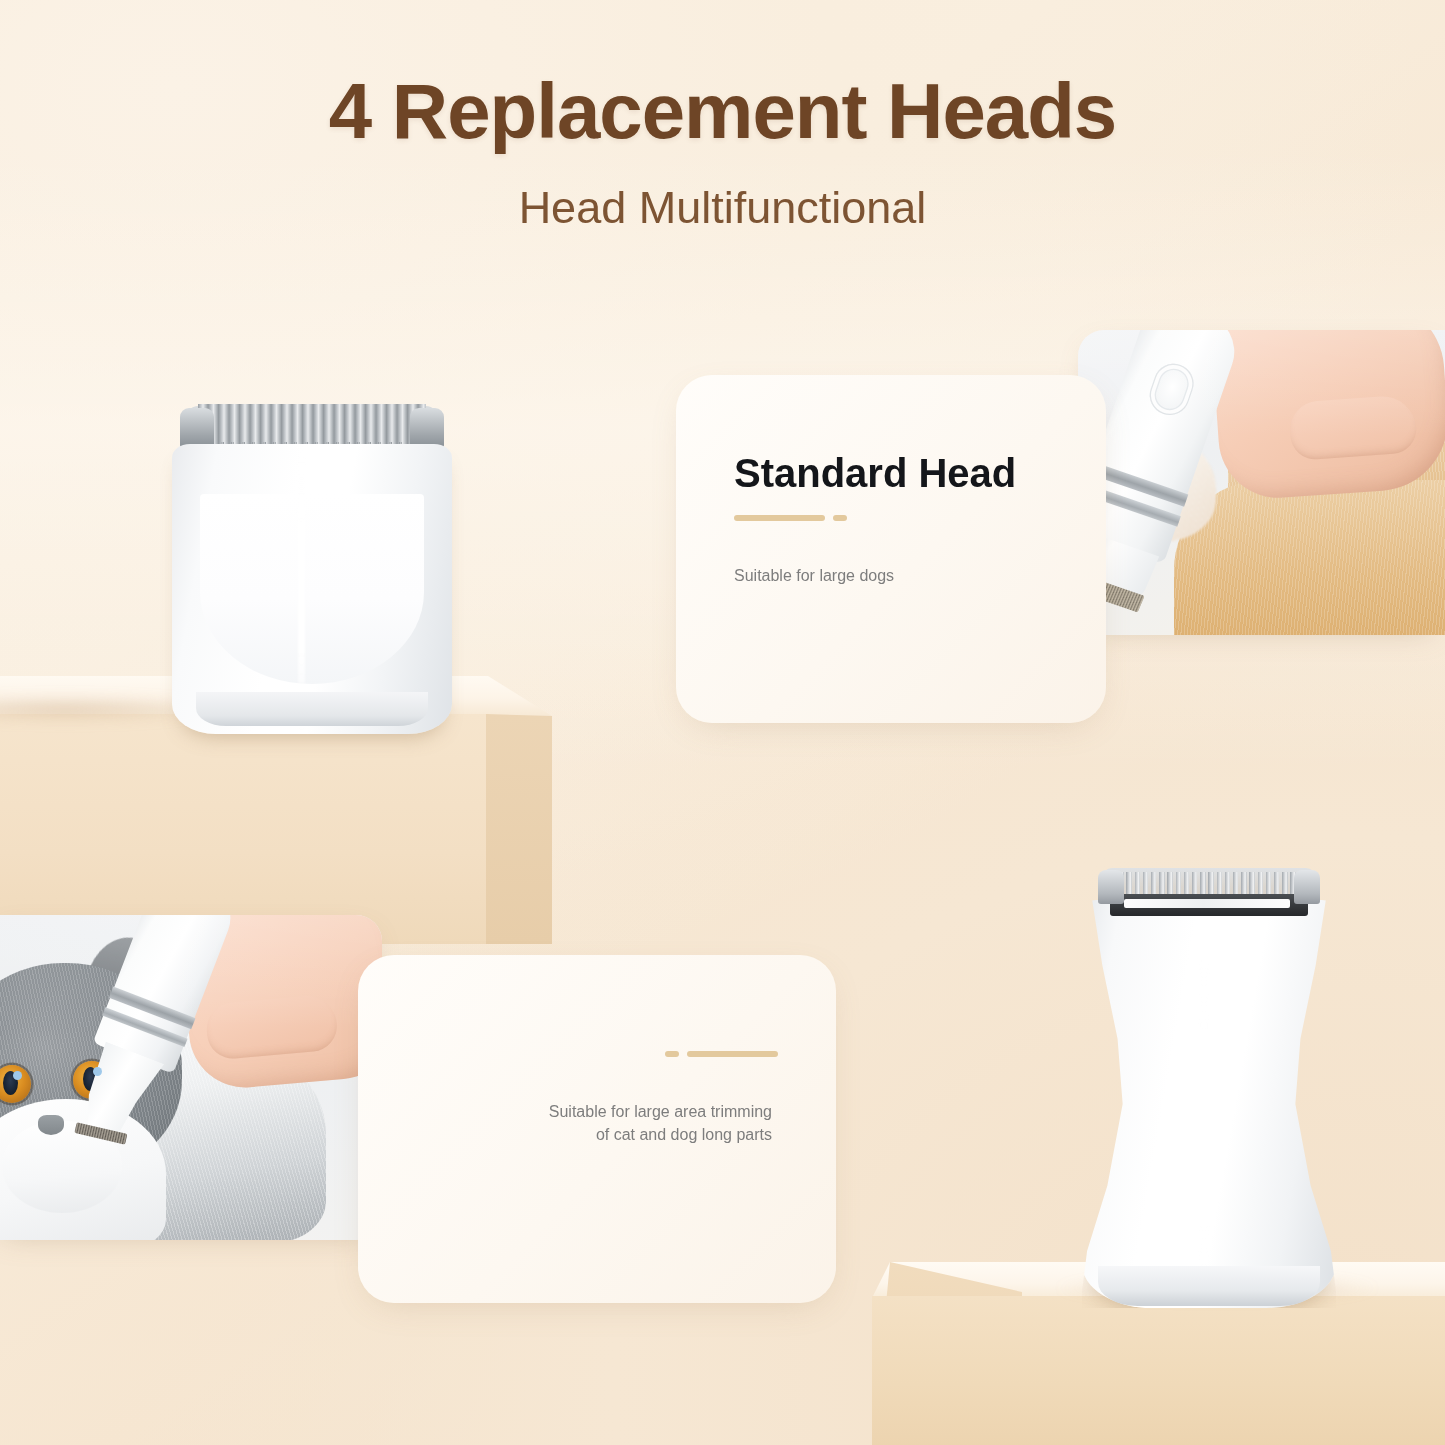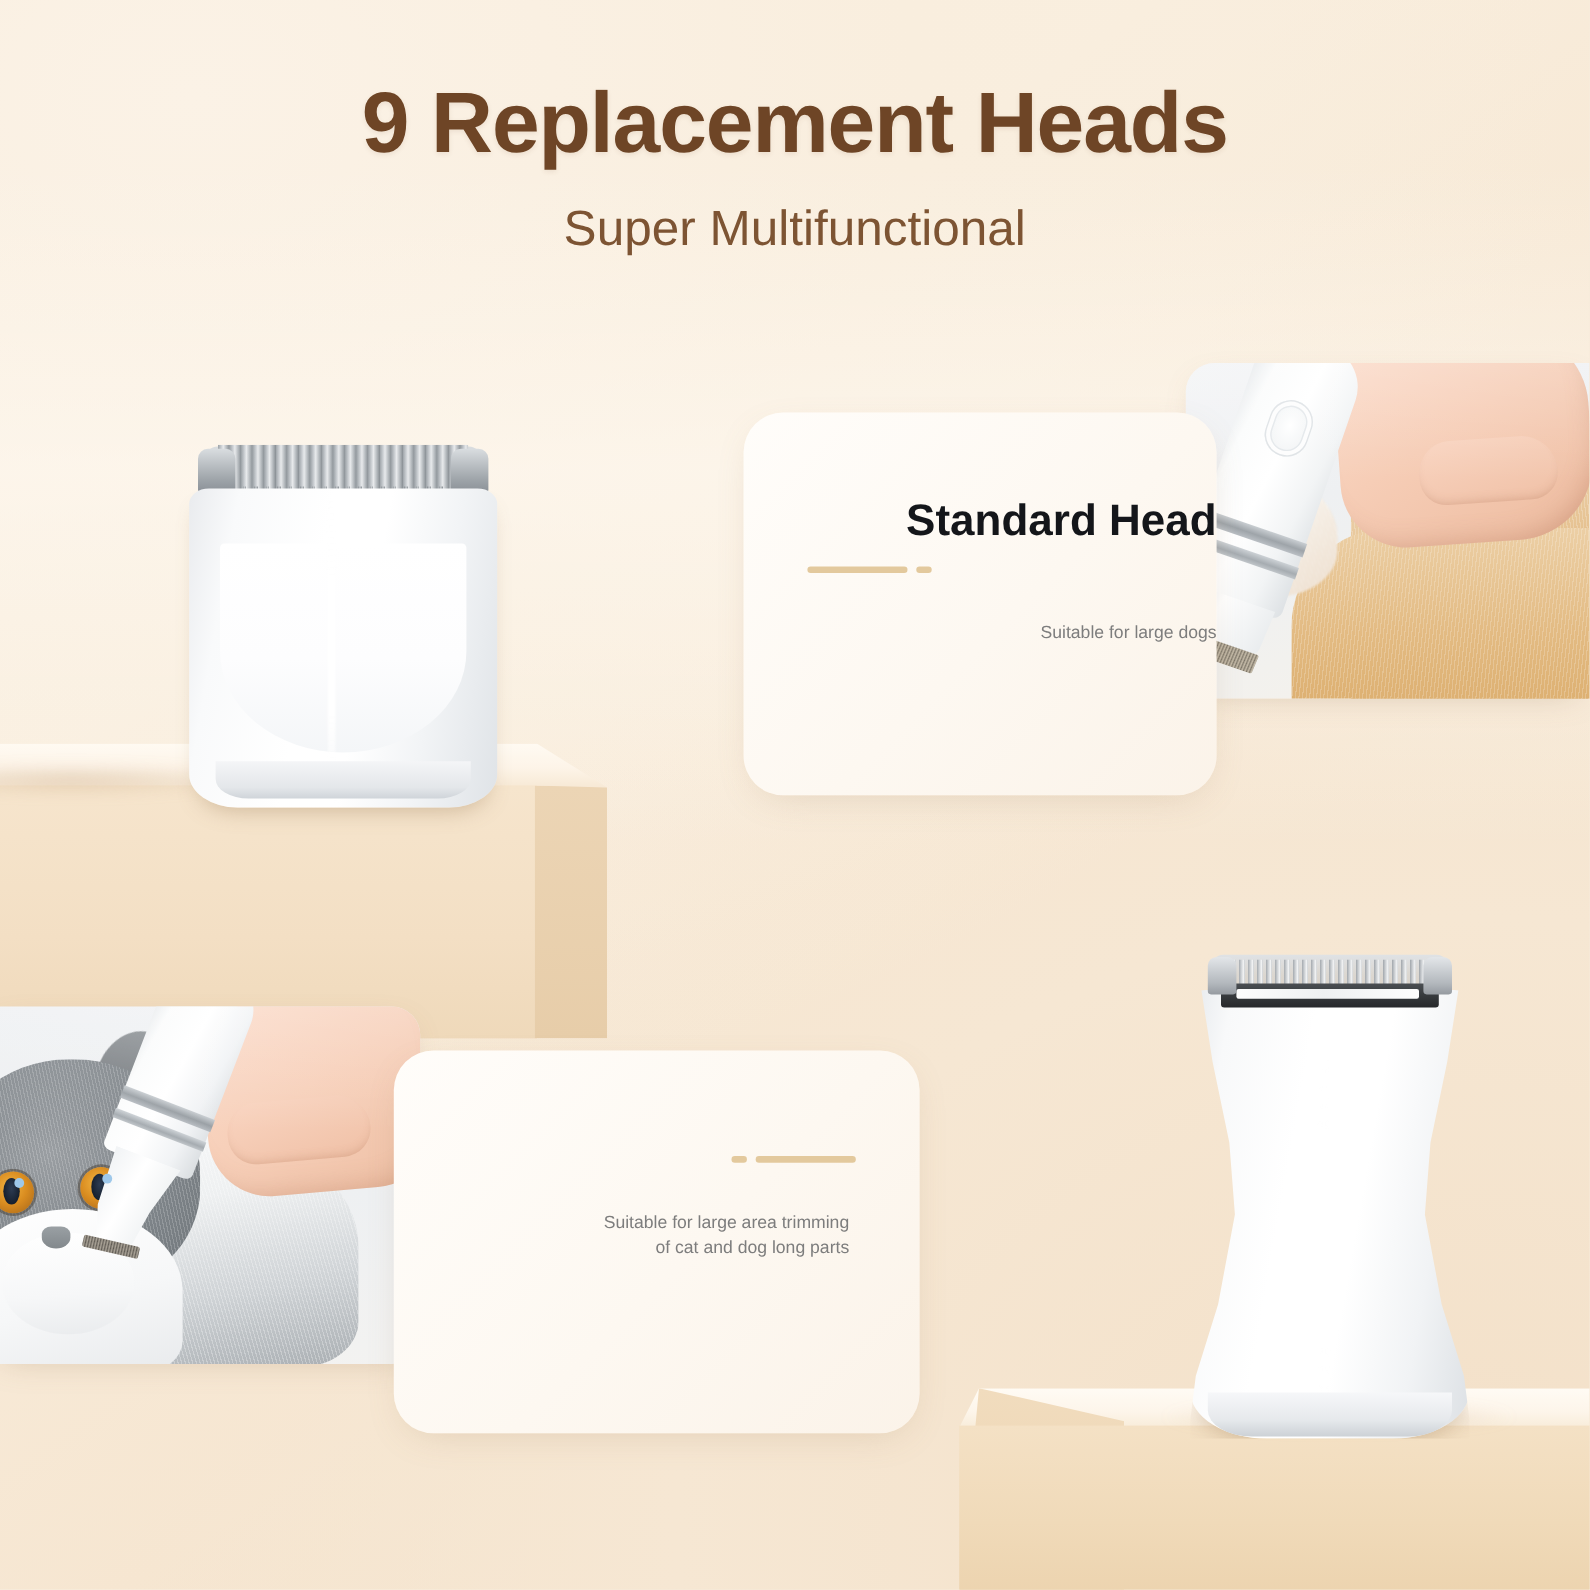"9 Replacement Heads" div.title { text: 9 -> 4 }
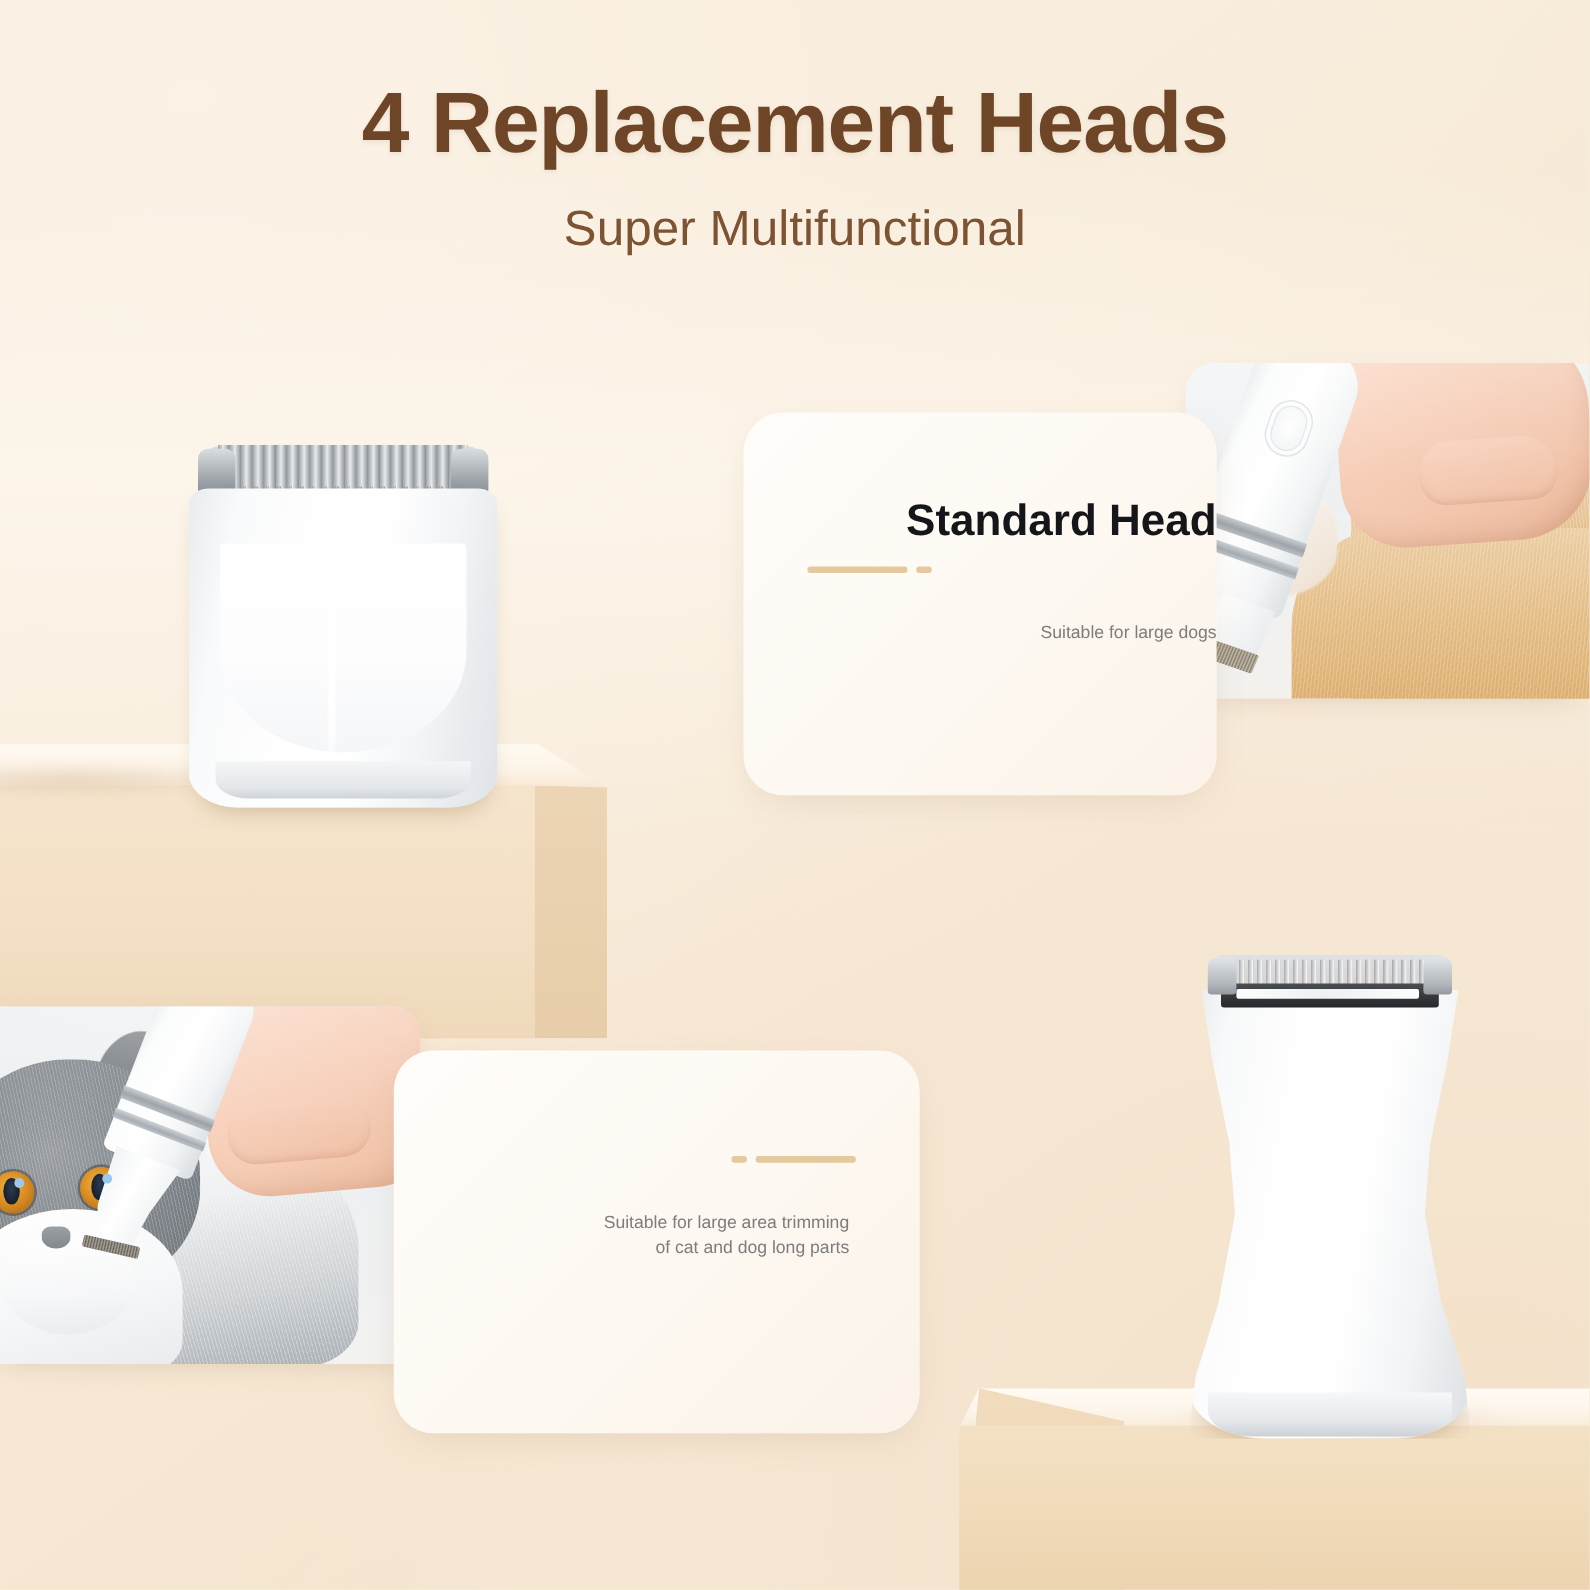"Super Multifunctional" div.subtitle { text: Super -> Head }
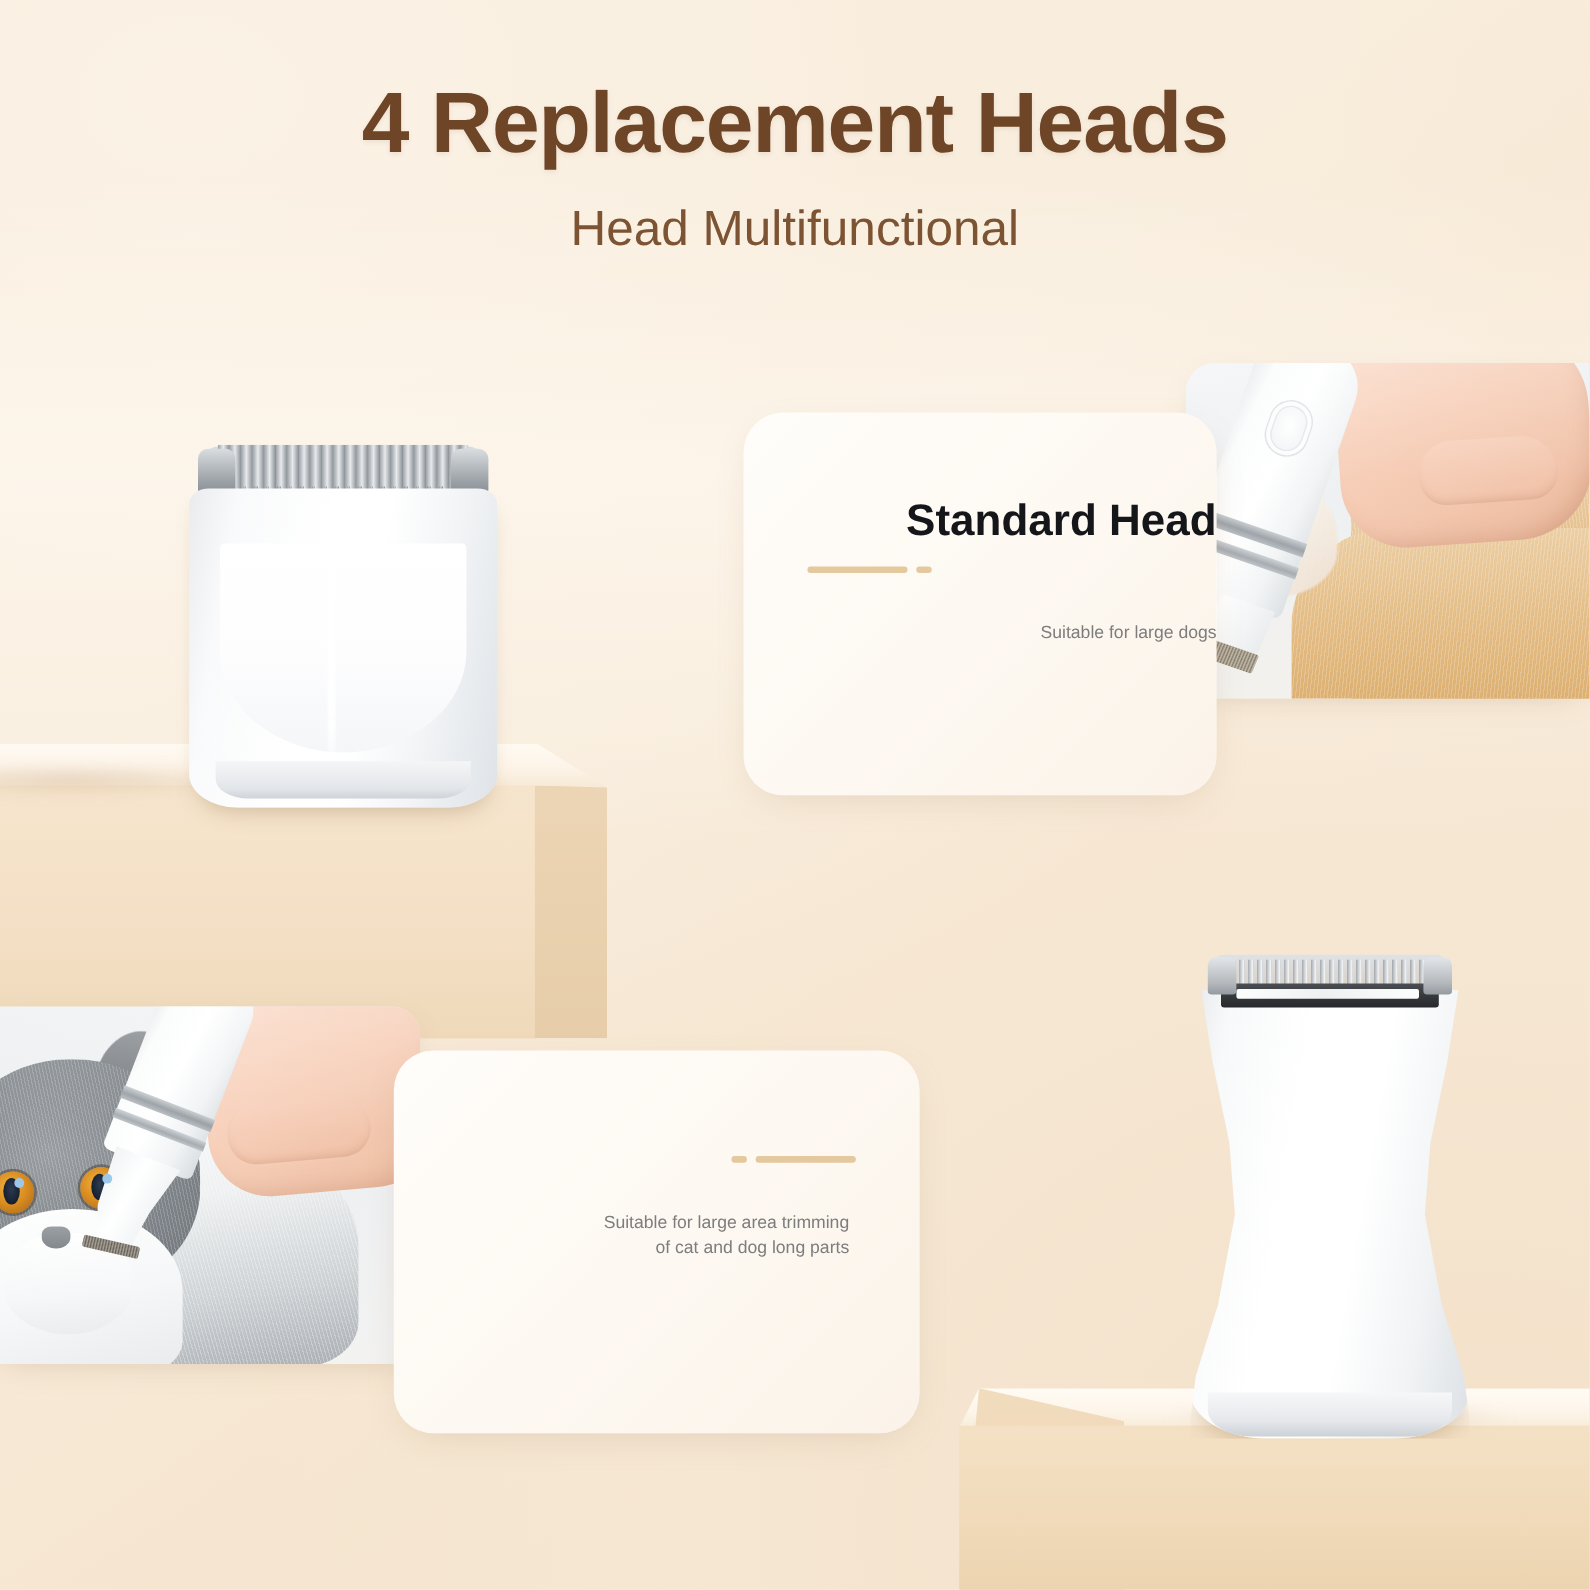"Standard Head" .info-card { text-align: right -> none }
